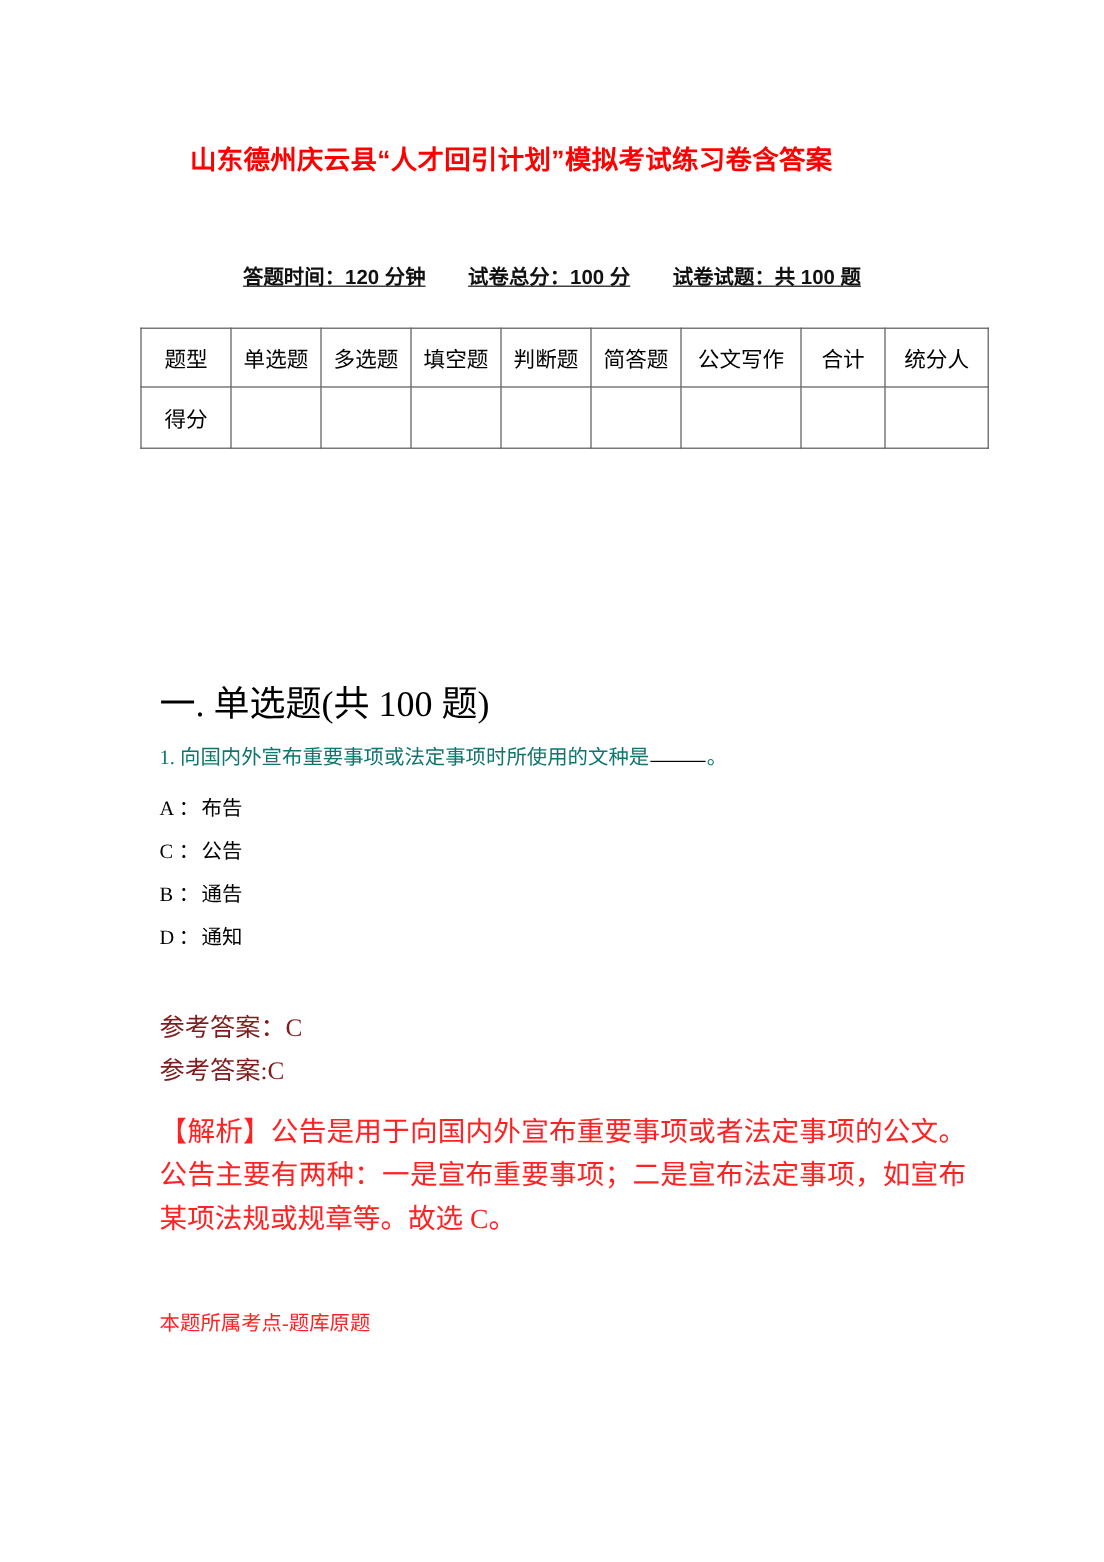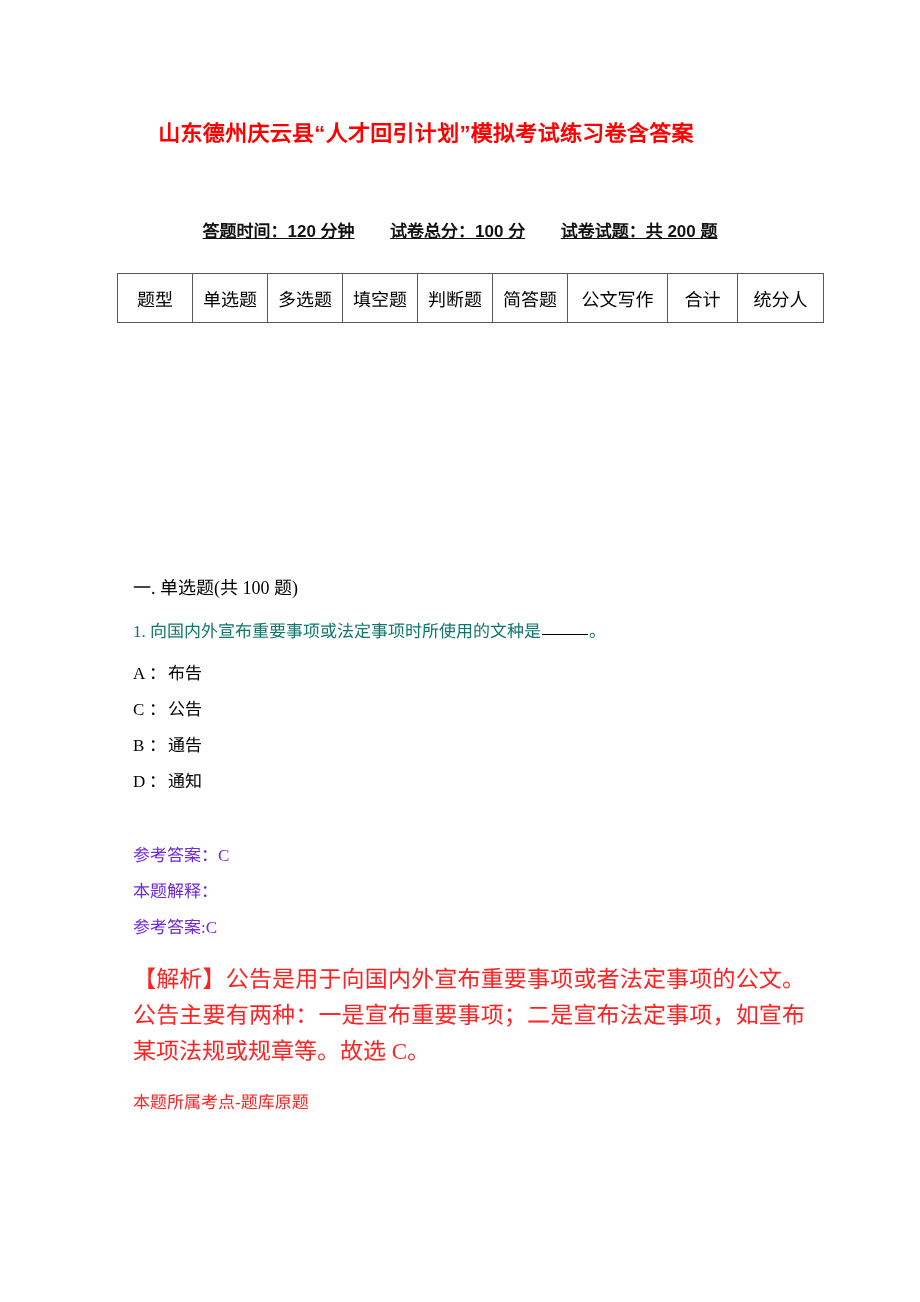"试卷试题：共 200 题" span.meta-item { text: 200 -> 100 }
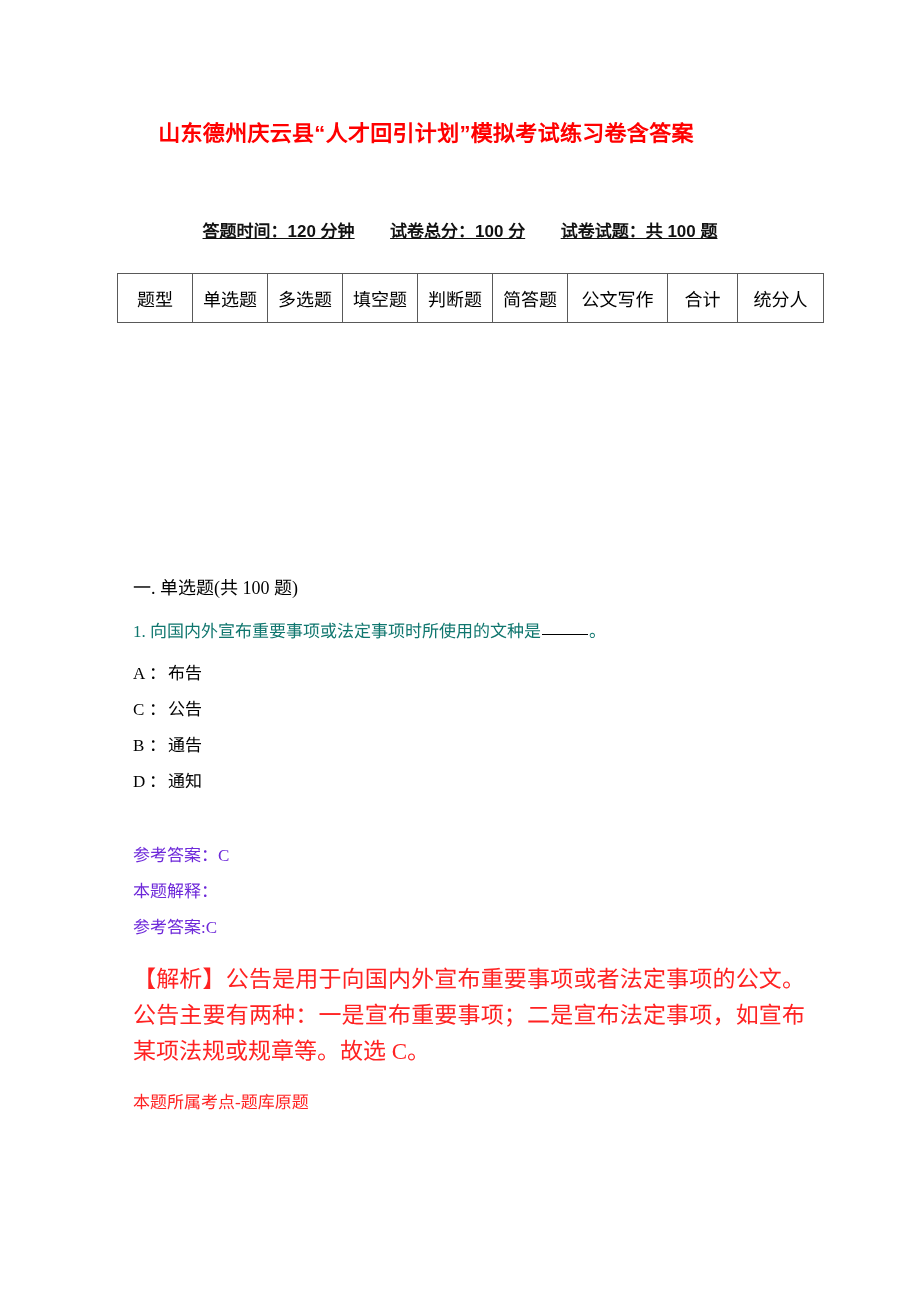"得分" tr.score-row { html: none -> <tr> <td>得分</td> <td></td> <td></td> <td></td> <td></td> <td></td> <td></td> <td></td> <td></td> </tr> }
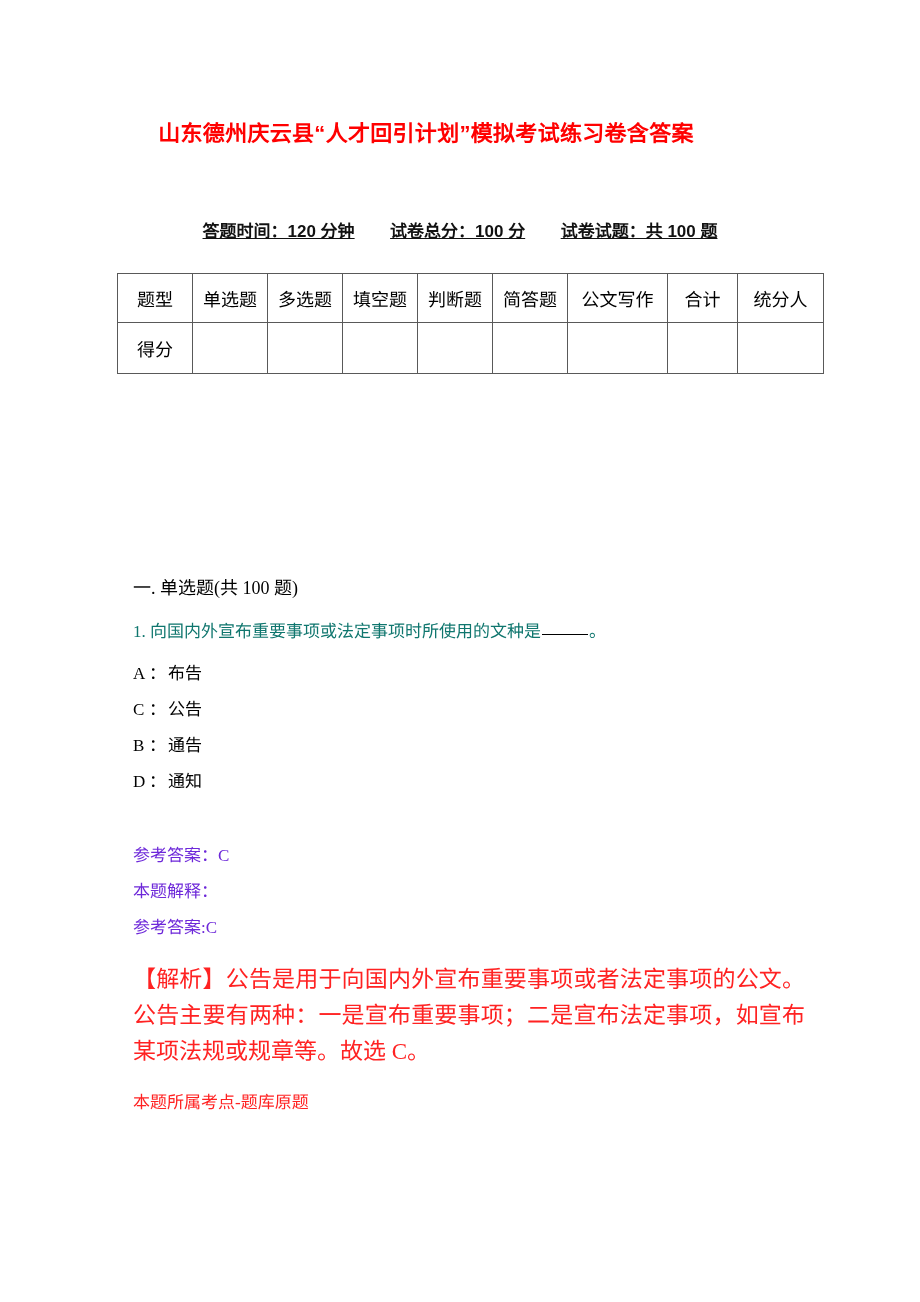"一. 单选题(共 100 题)" .section-heading { font-size: 18px -> 30px }
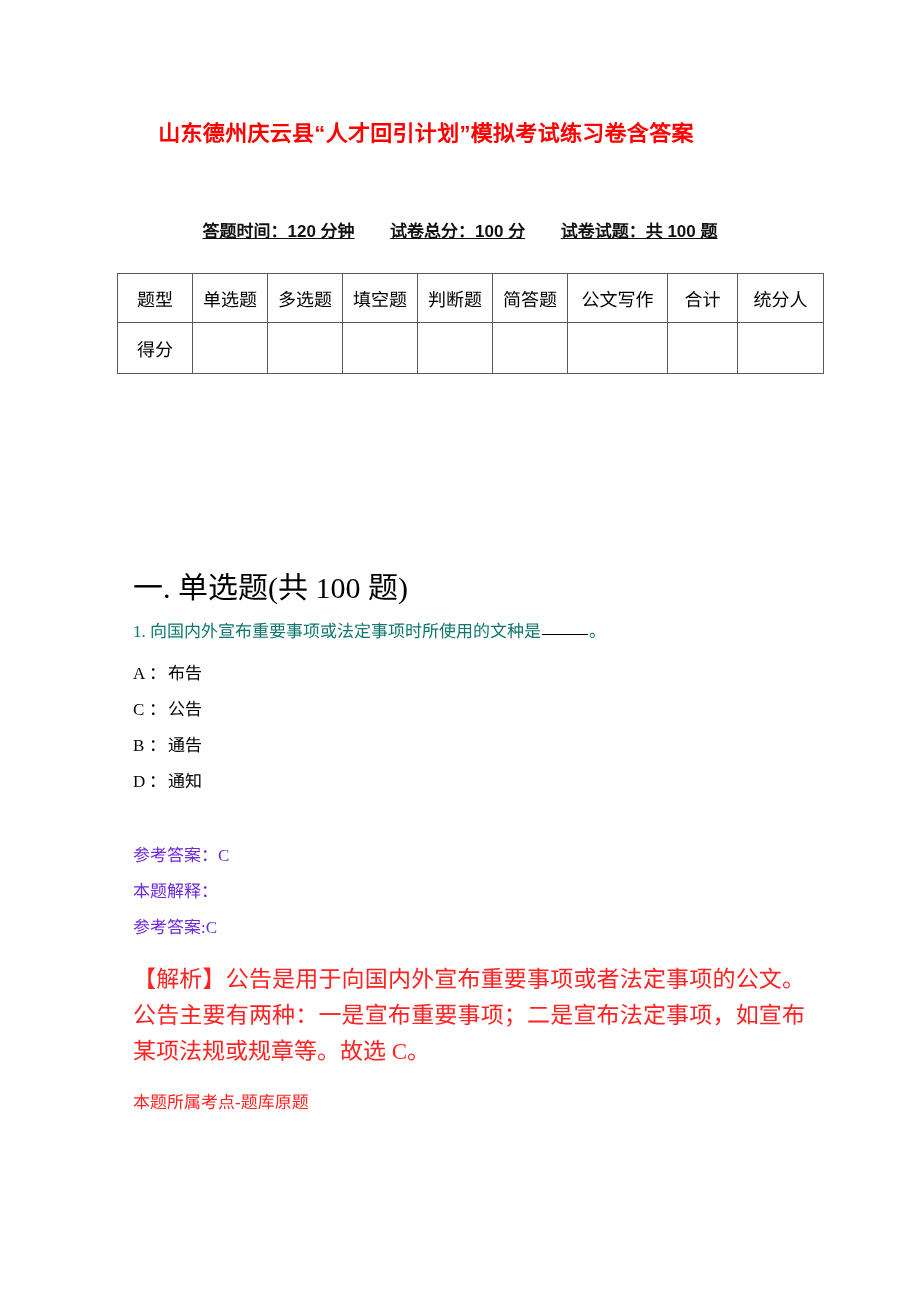"参考答案：C" .answer-line { color: #6d28d9 -> #7f1d1d; font-size: 17px -> 21px }
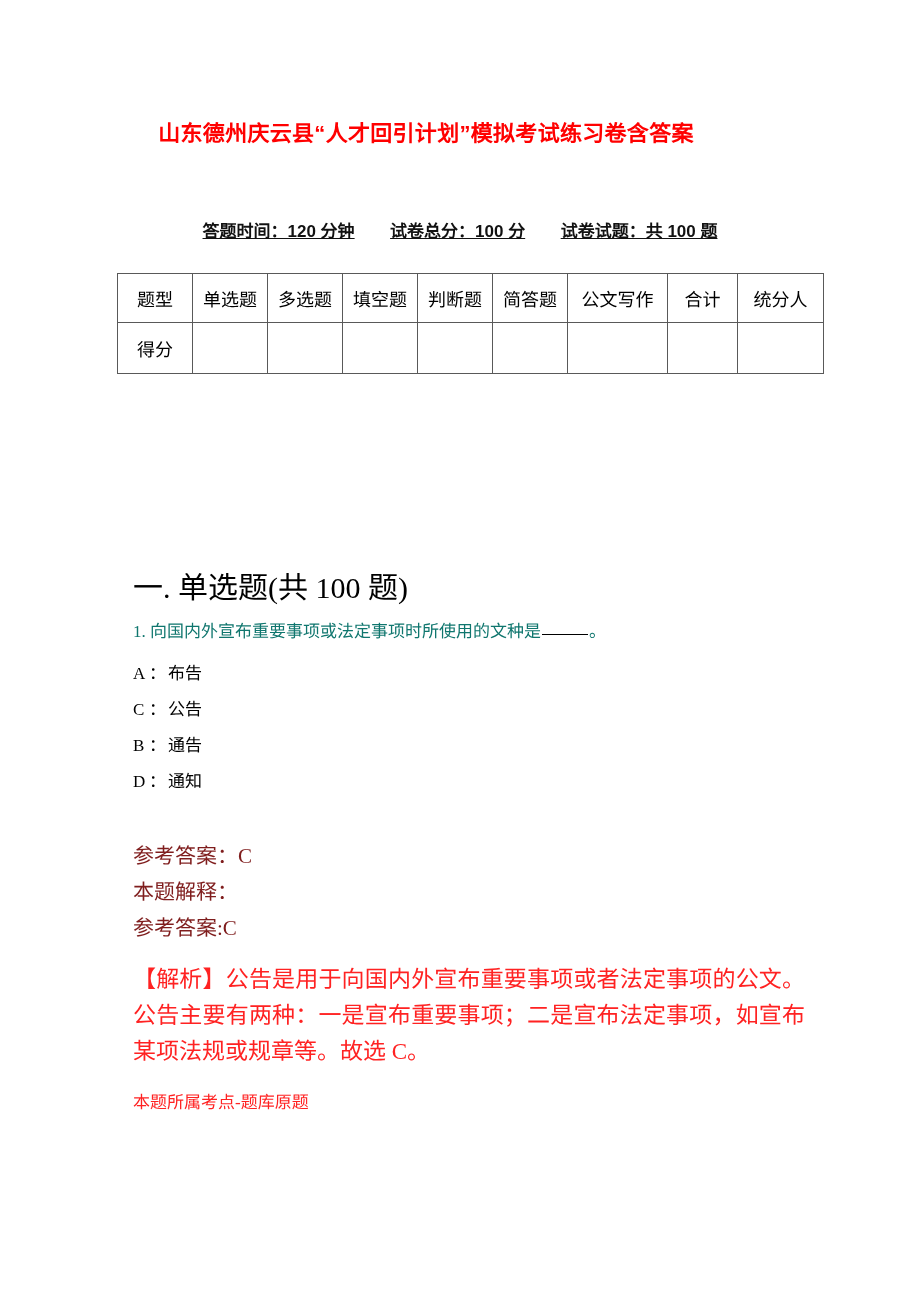"本题解释：" div.answer-line { html: <div>本题解释：</div> -> none }
